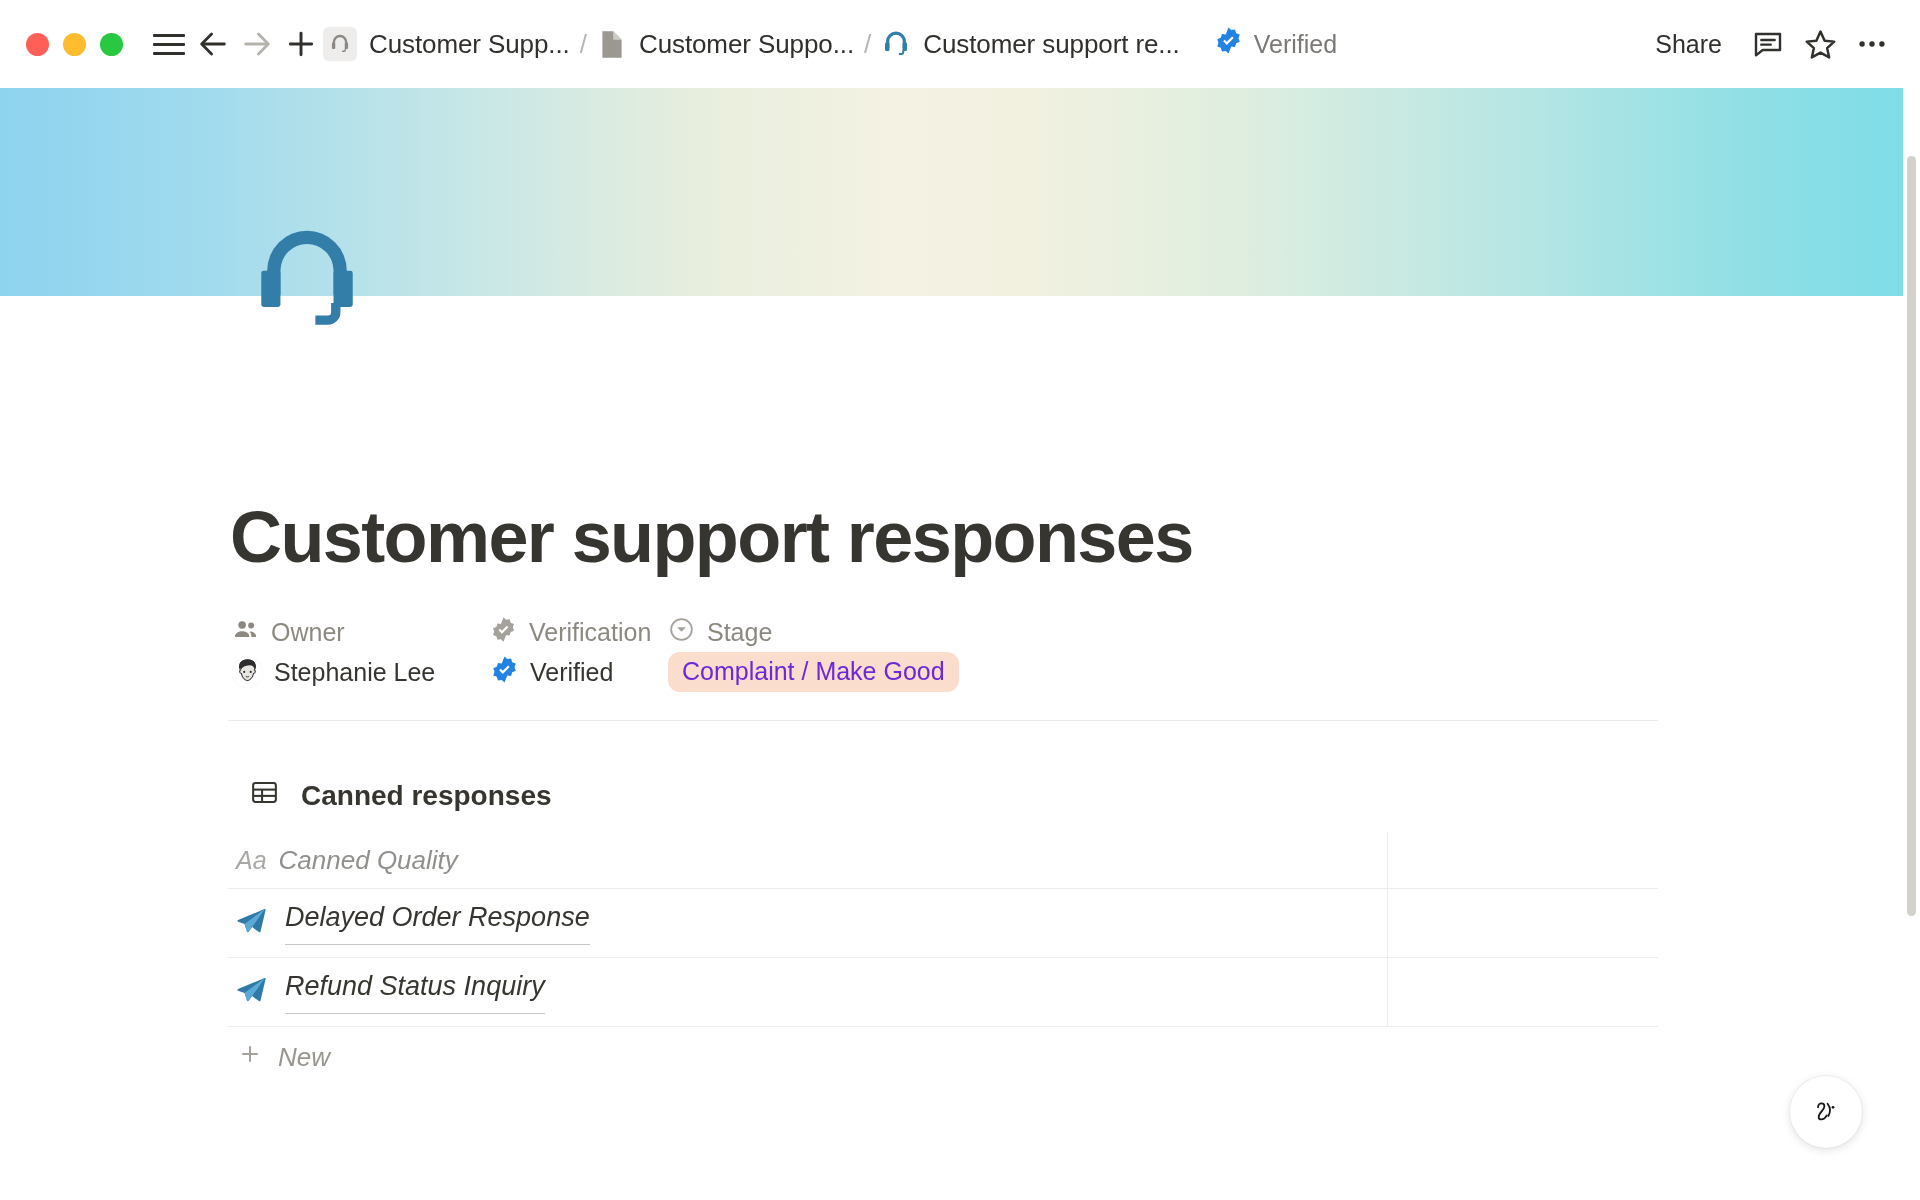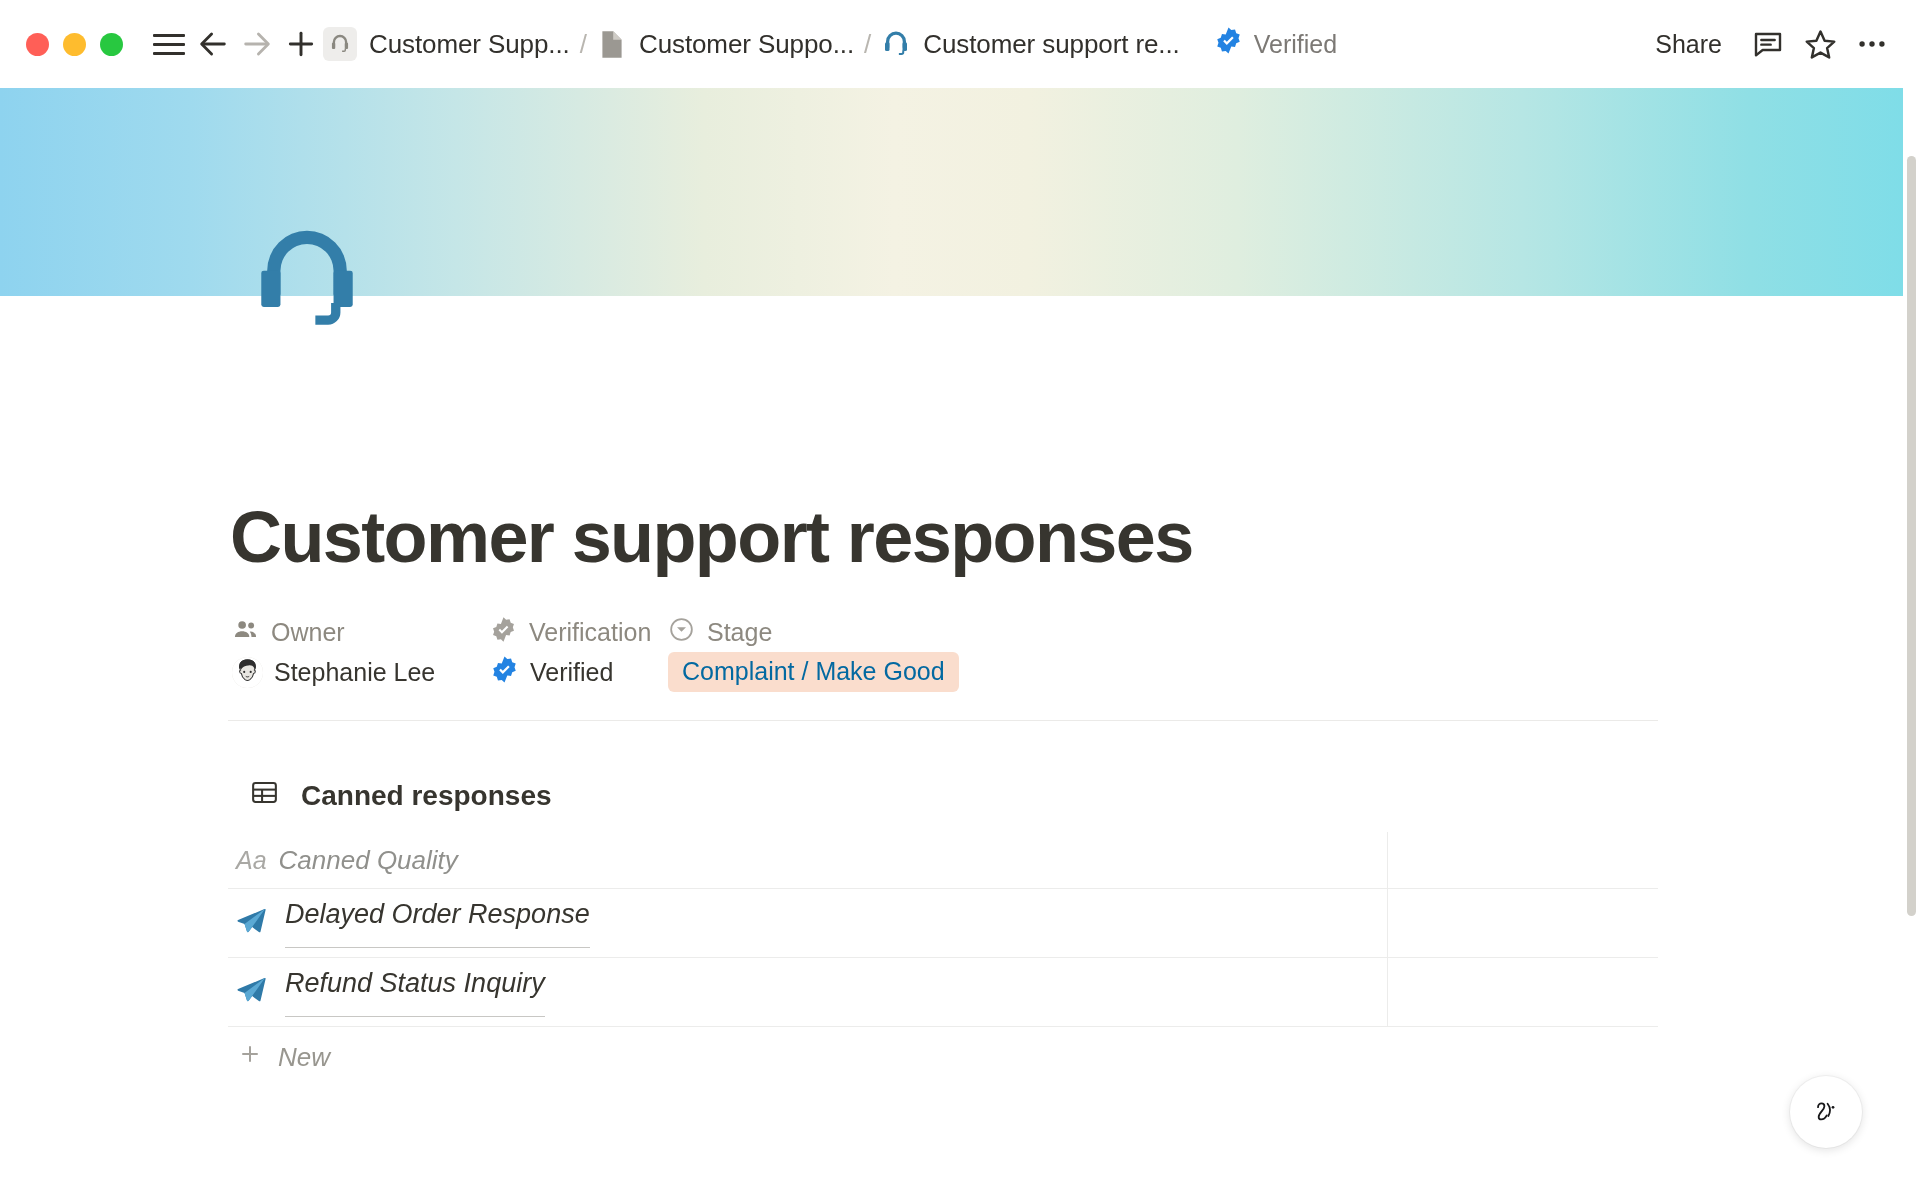"Complaint / Make Good" .tag { border-radius: 6px -> 12px; color: #0369a1 -> #6d28d9 }
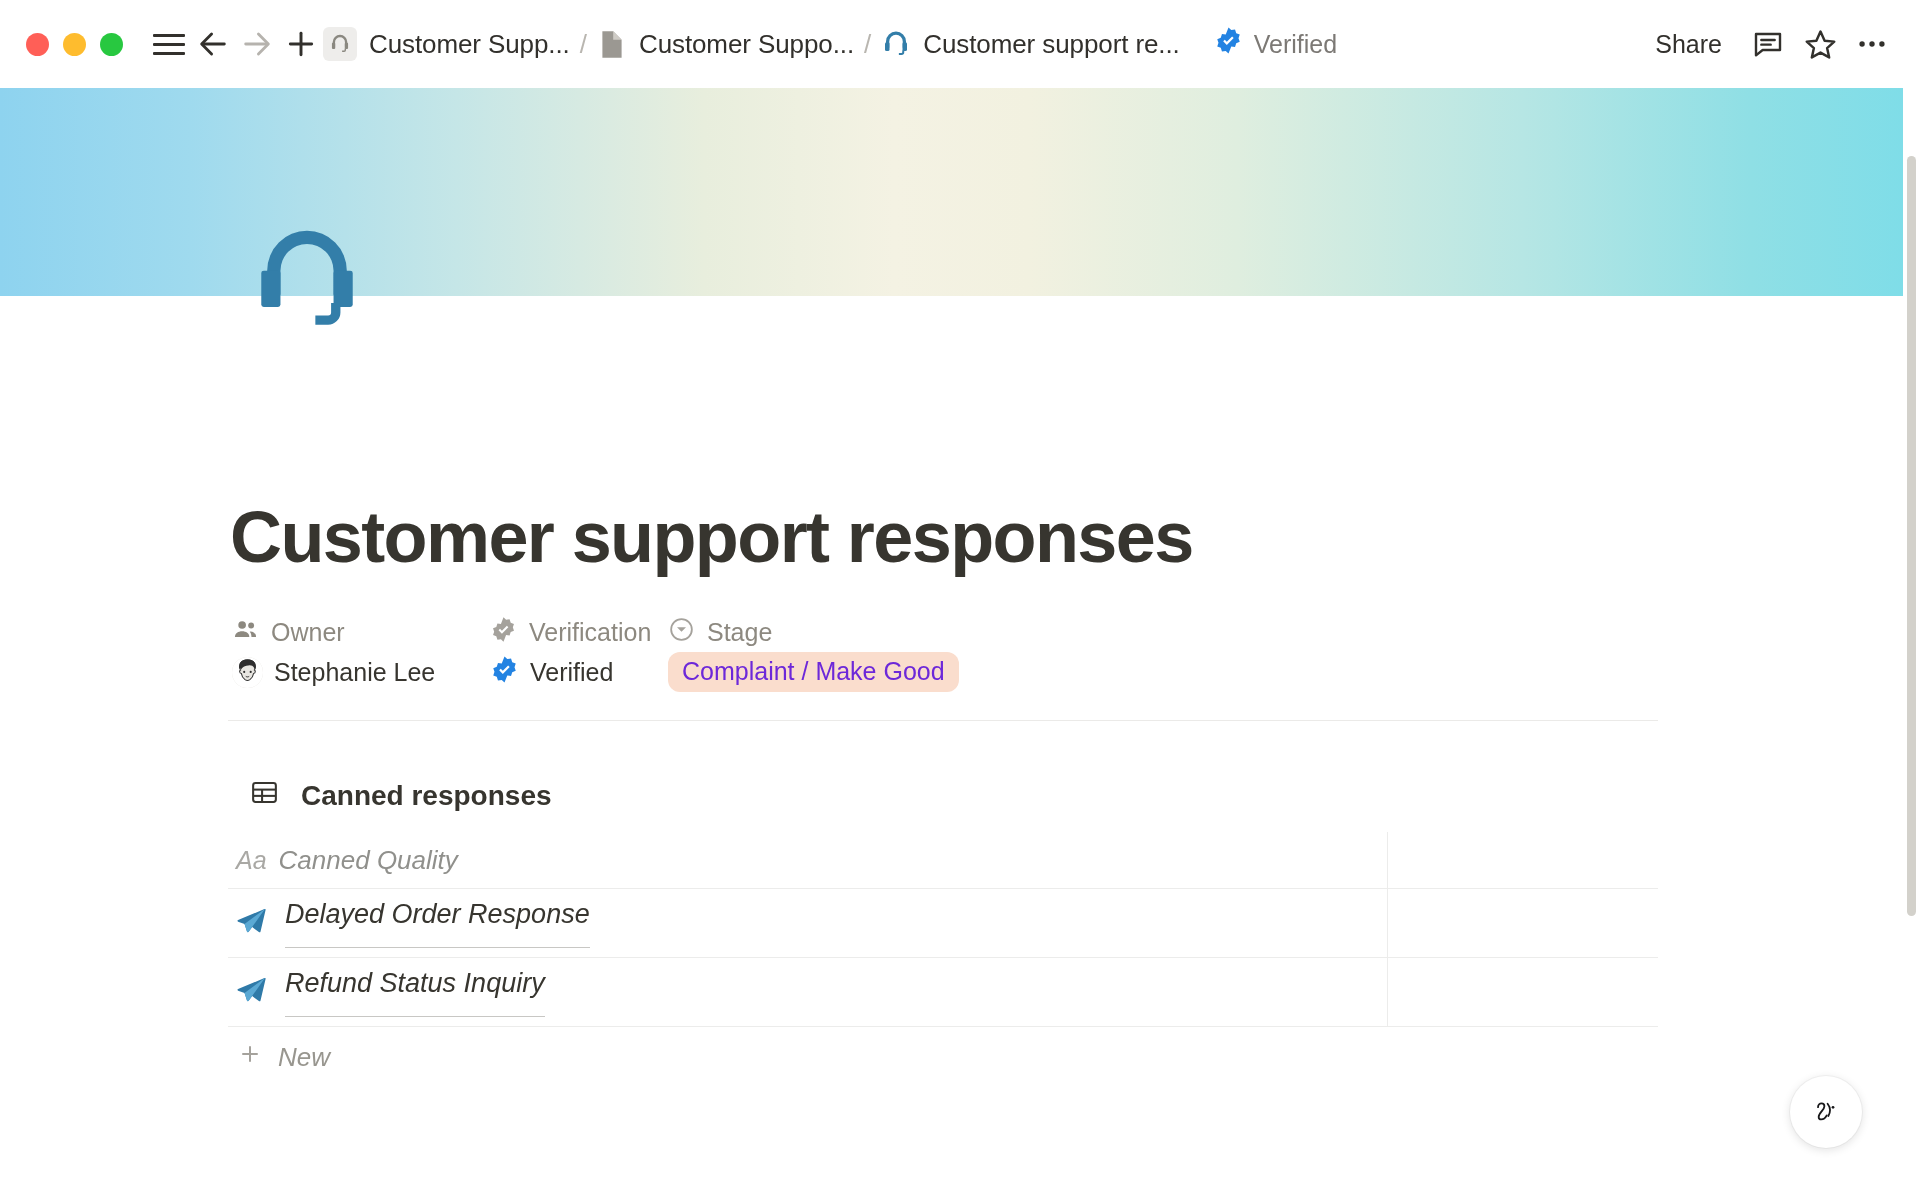"Delayed Order Response" .row-title { padding-bottom: 16px -> 10px }
